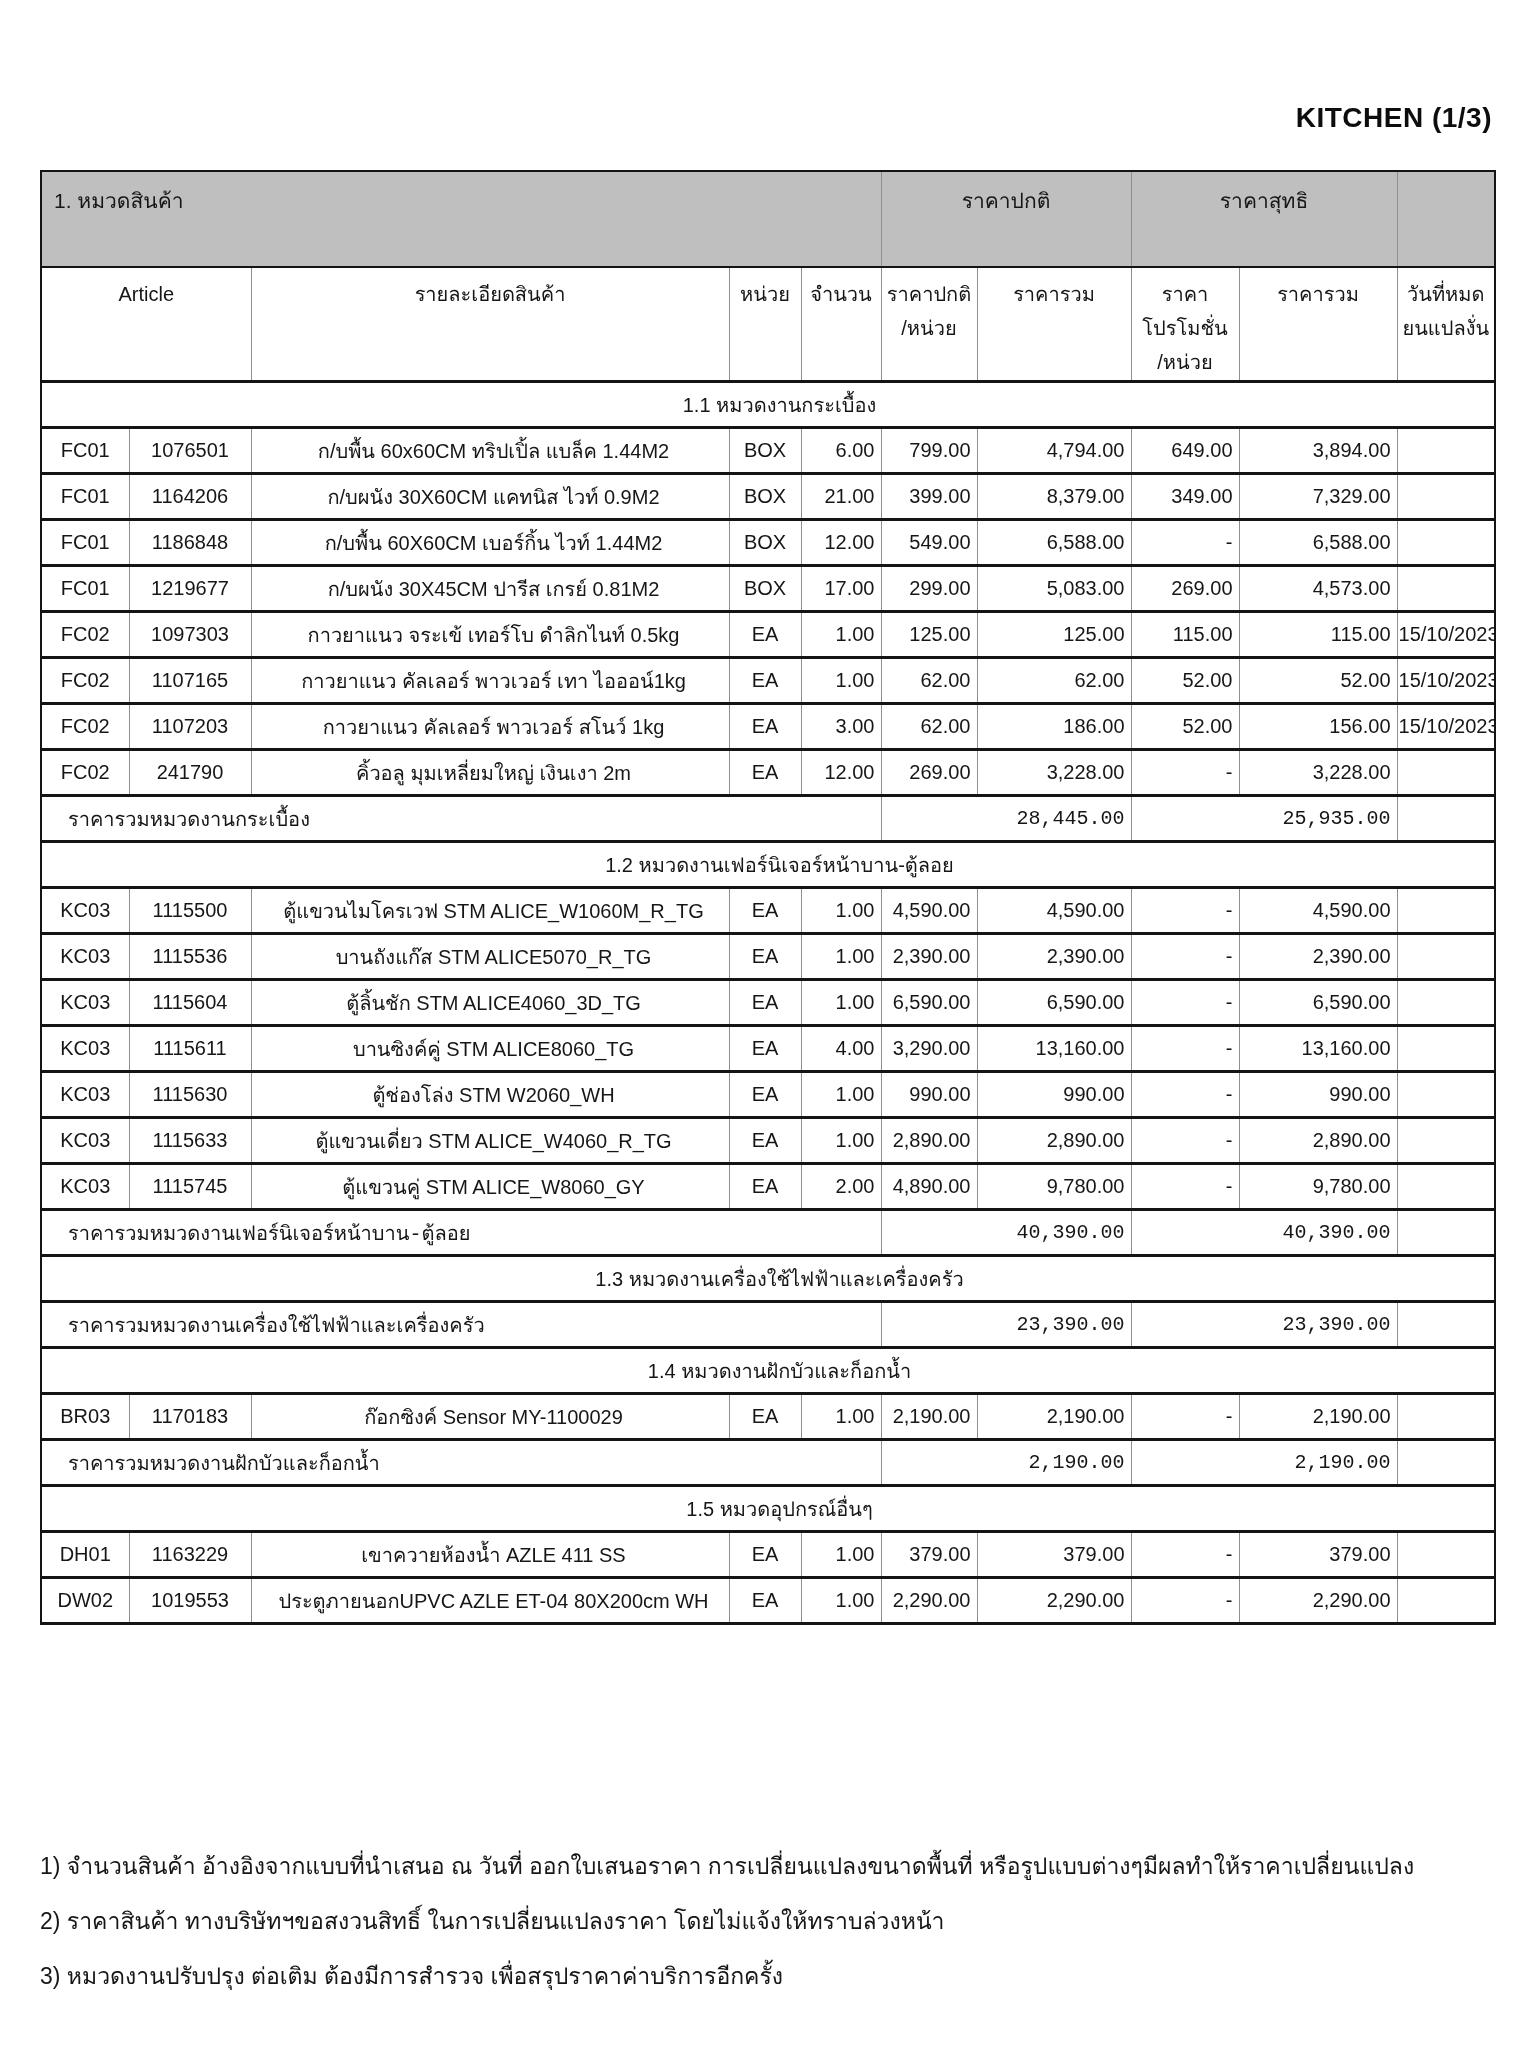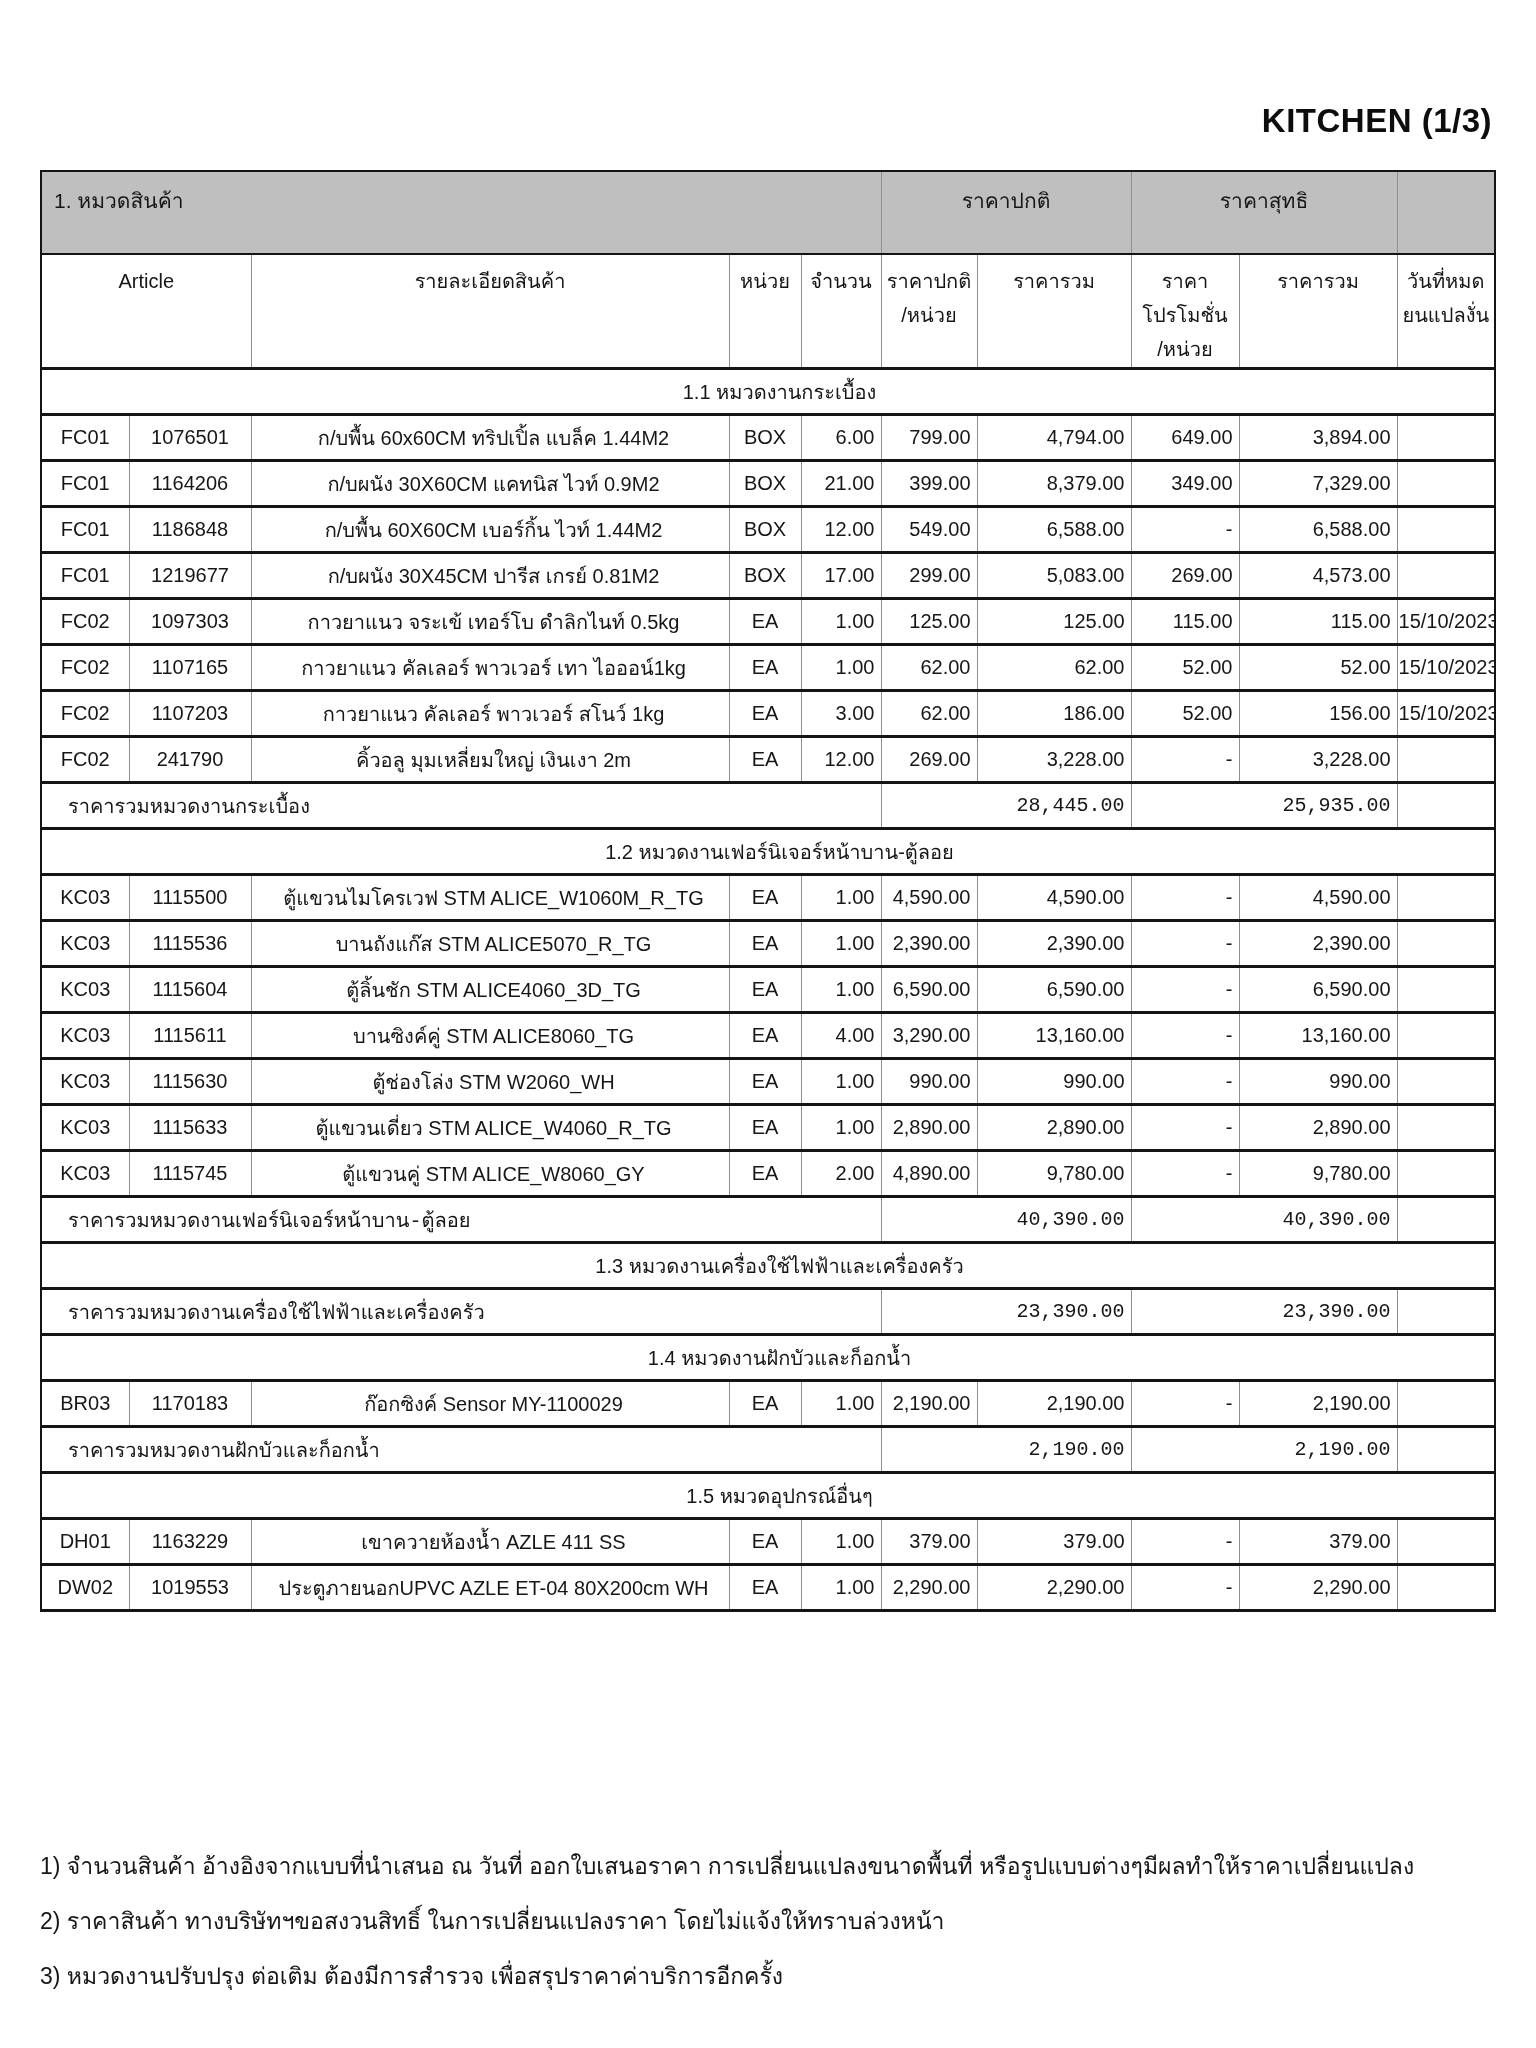"KITCHEN (1/3)" .page-title { font-size: 33px -> 28px }
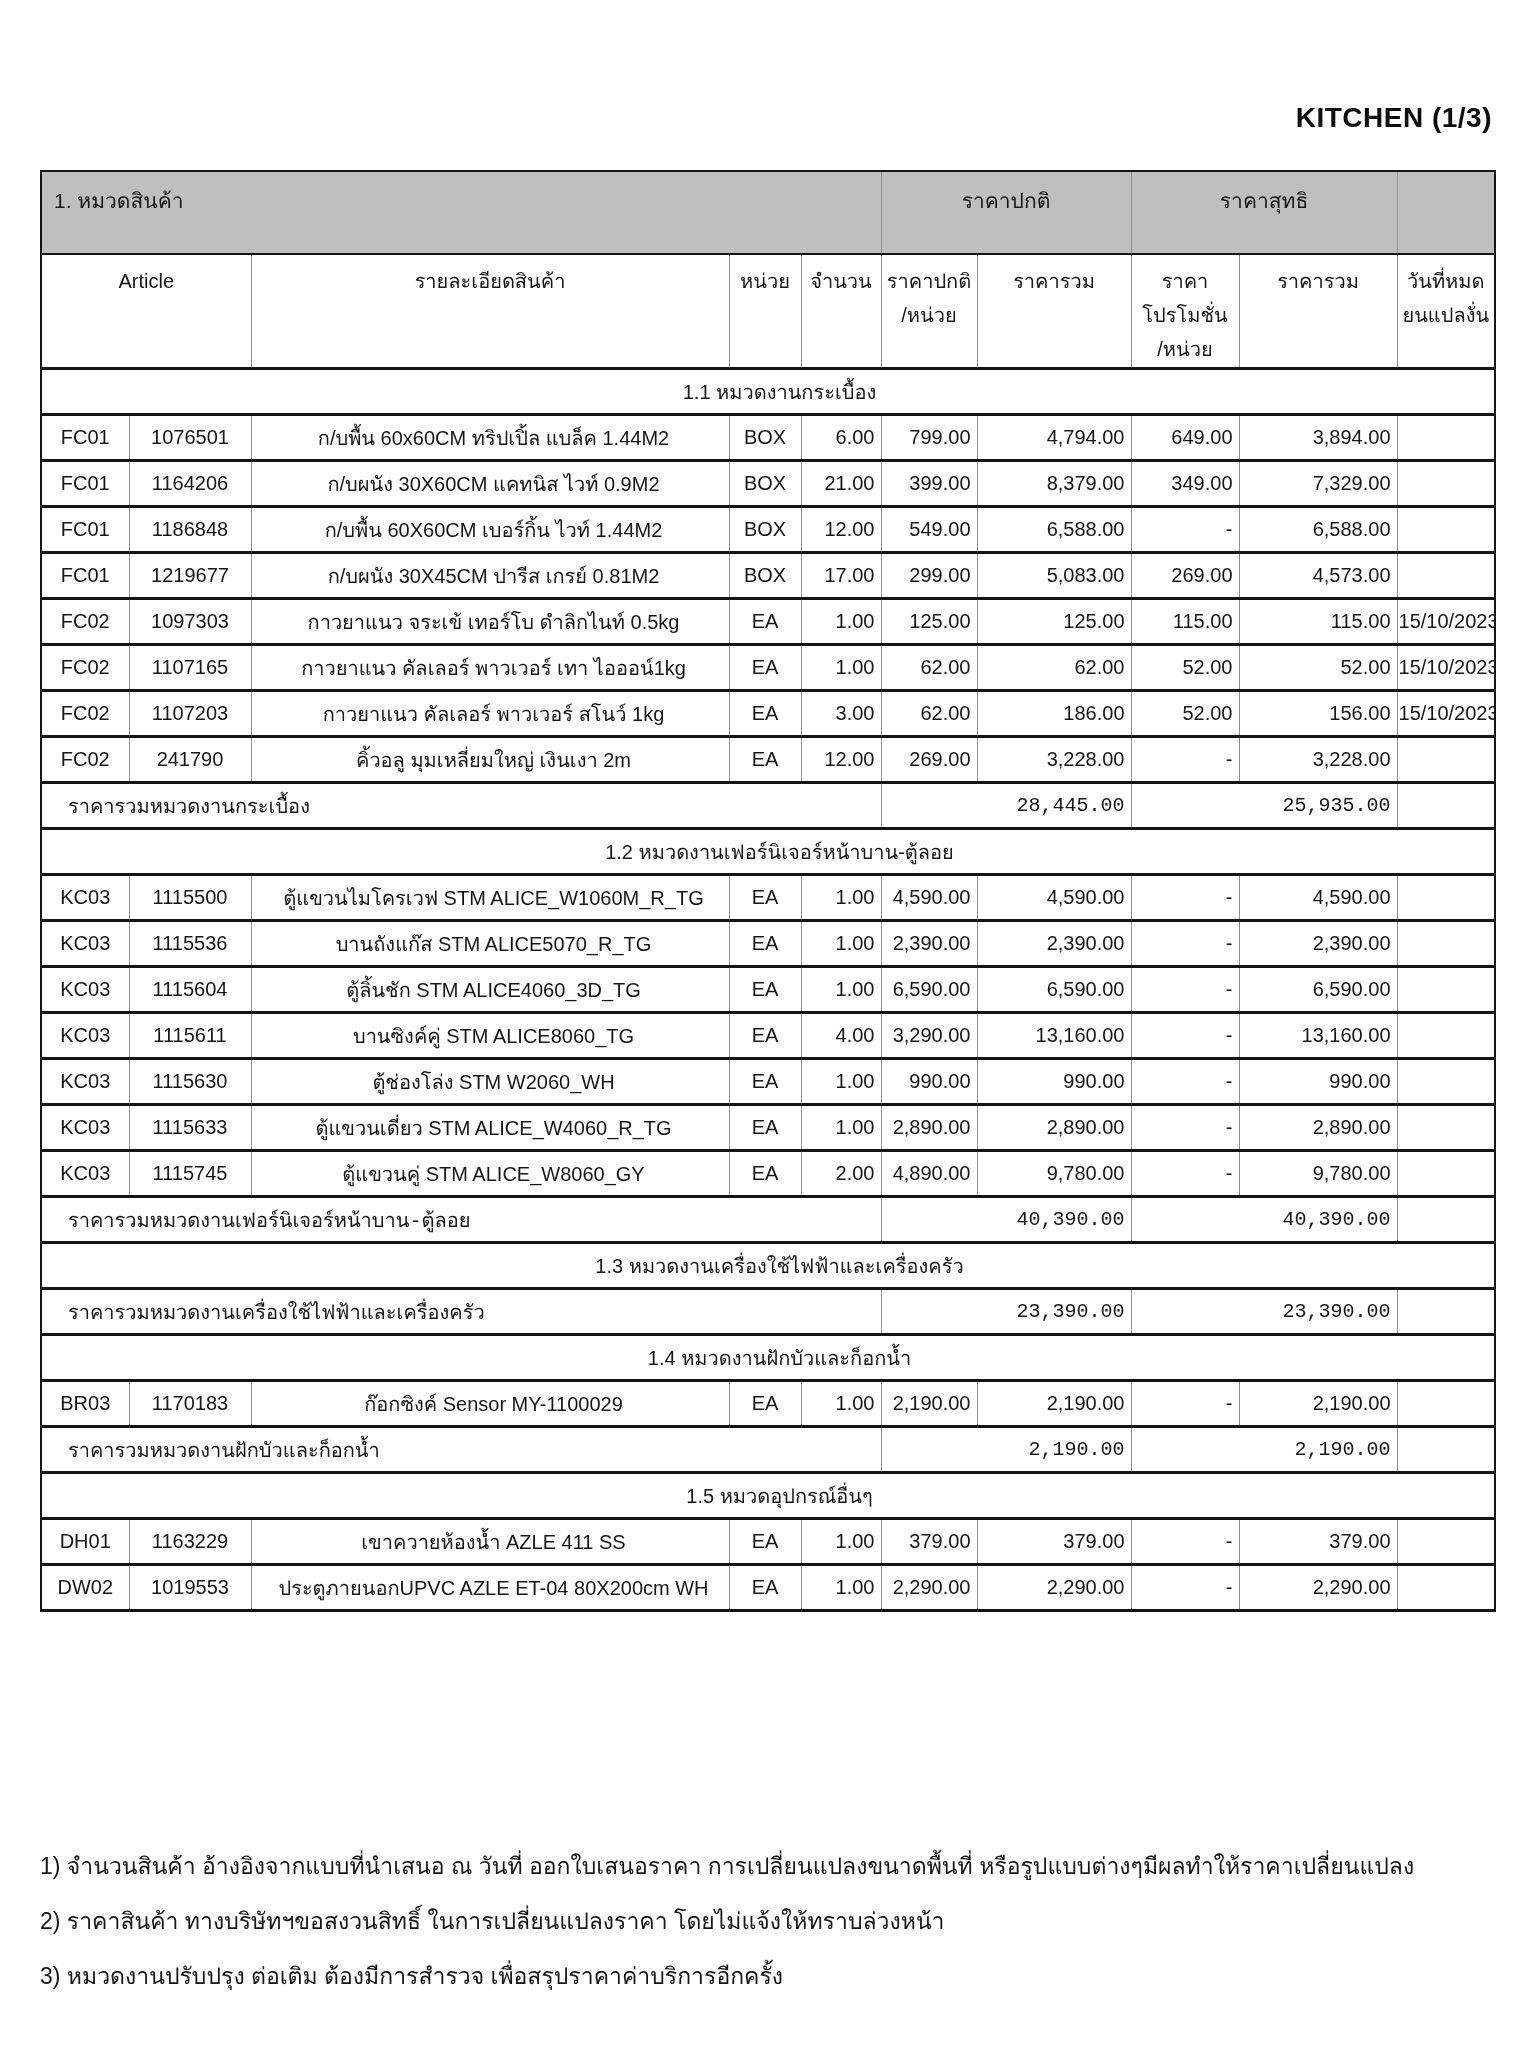"1. หมวดสินค้า" tr.band { height: 83px -> 96px }
